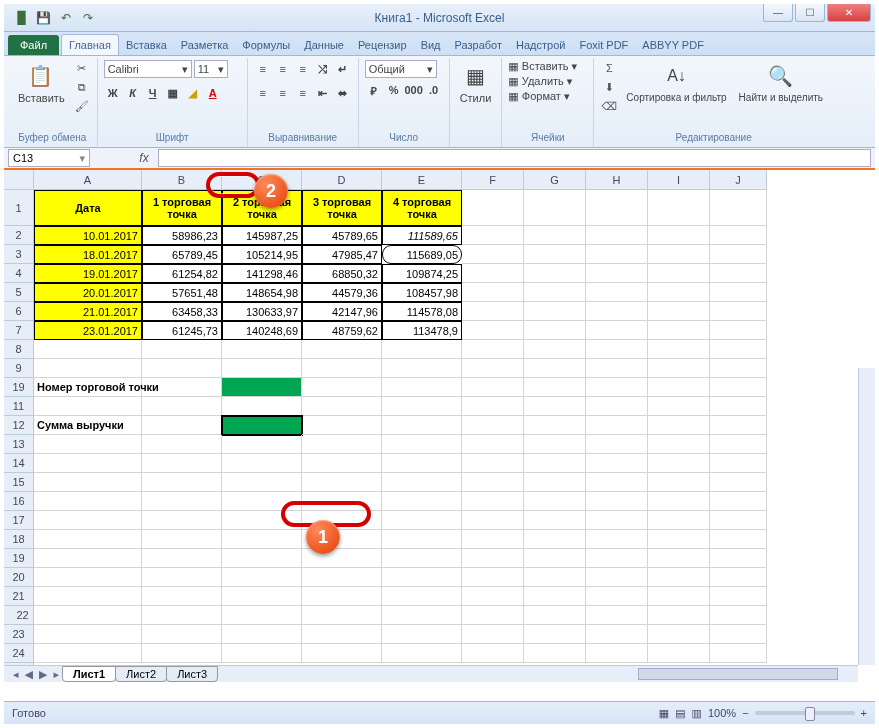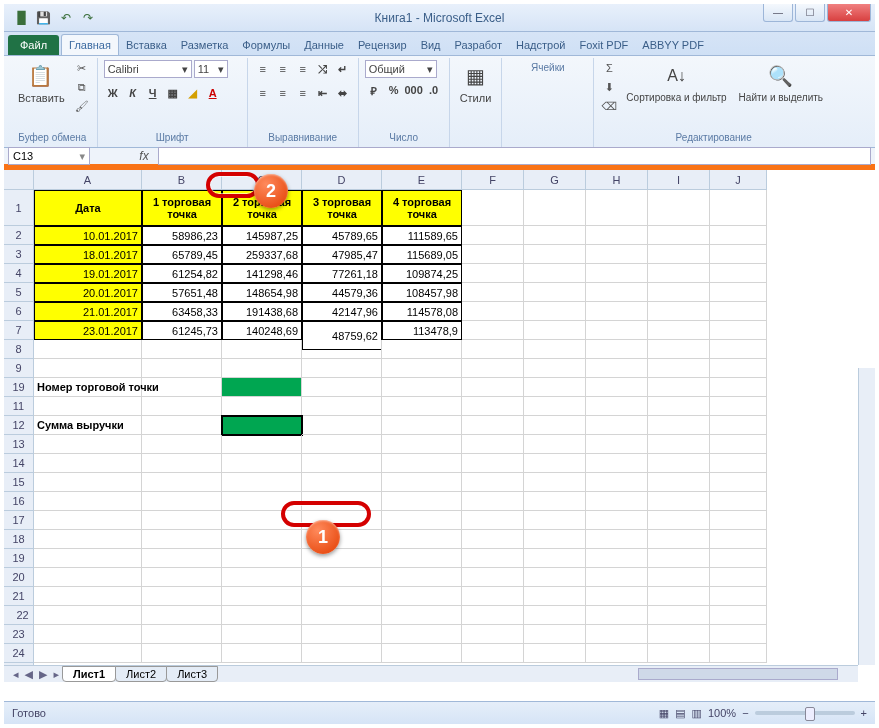"▦ Вставить ▾" div.group-body { html: none -> <div> <div>▦ <span>Вставить</span> ▾</div> <div>▦ <span>Удалить</span> ▾</div> <div>▦ <span>Формат</span> ▾</div> </div> }
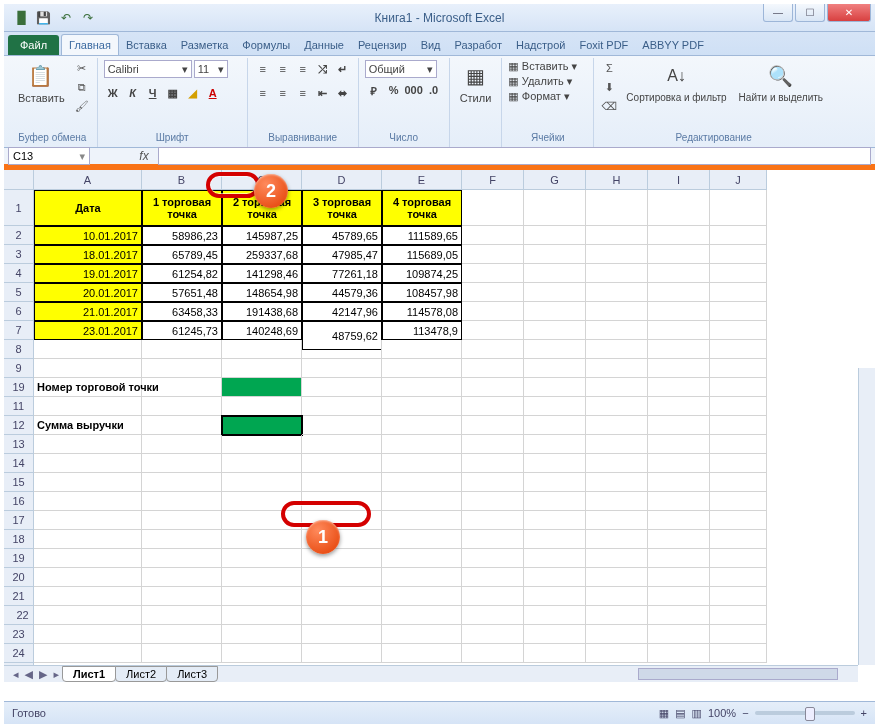"C13" .fbar { border-bottom: 6px solid #f97316 -> 2px solid #f97316 }
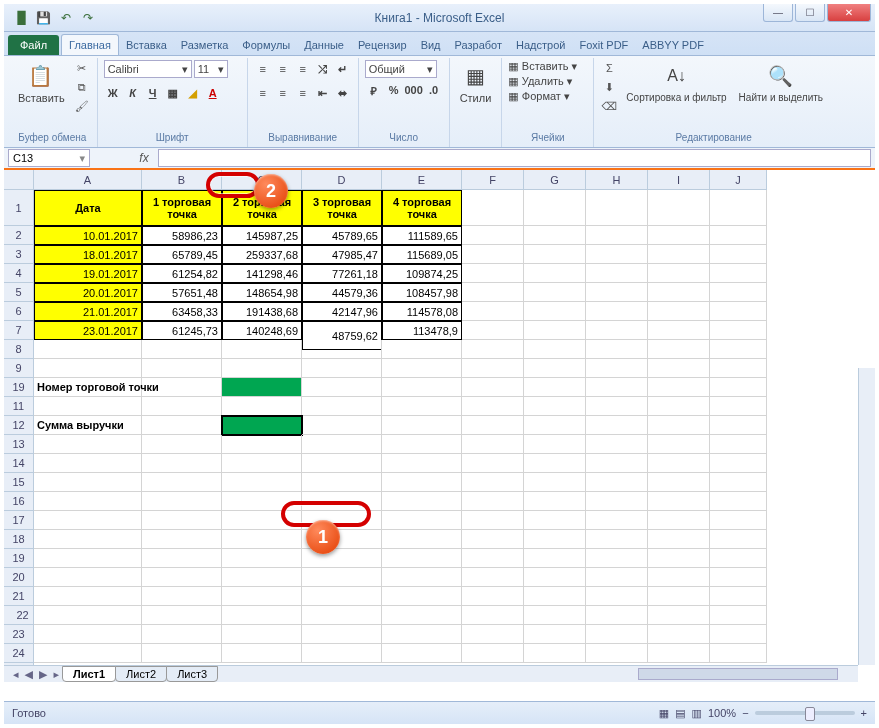"111589,65" div.cell { font-style: none -> italic }
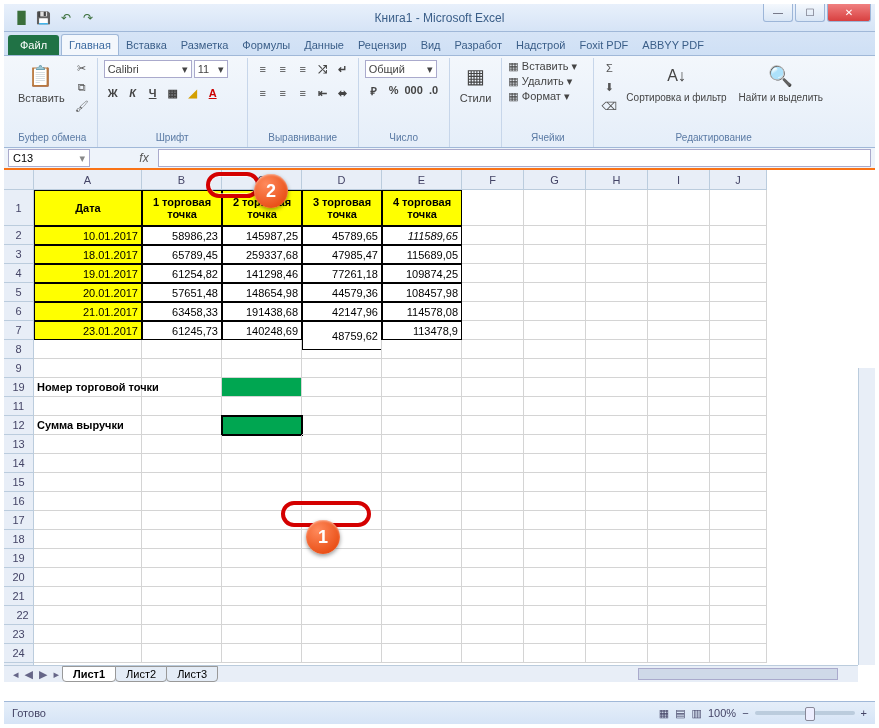"259337,68" div.cell { text: 259337,68 -> 105214,95 }
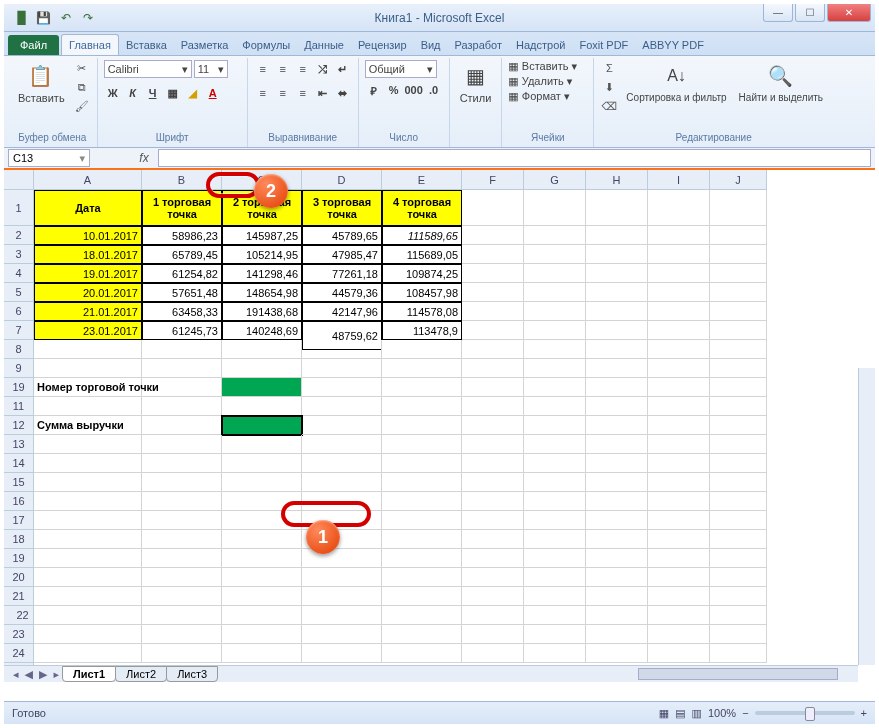"115689,05" div.cell { border-radius: none -> 9px }
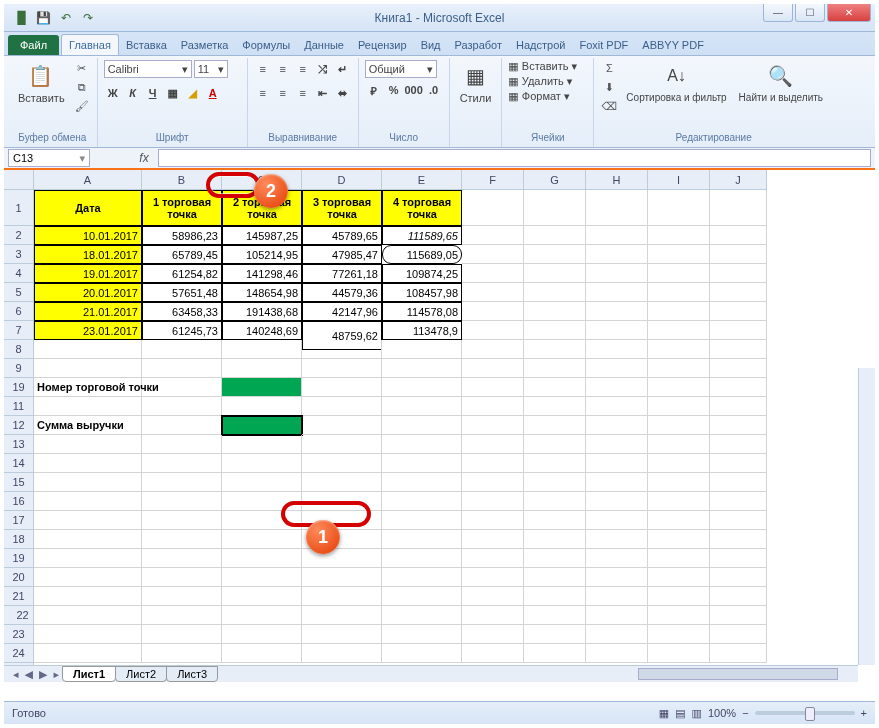"77261,18" div.cell { text: 77261,18 -> 68850,32 }
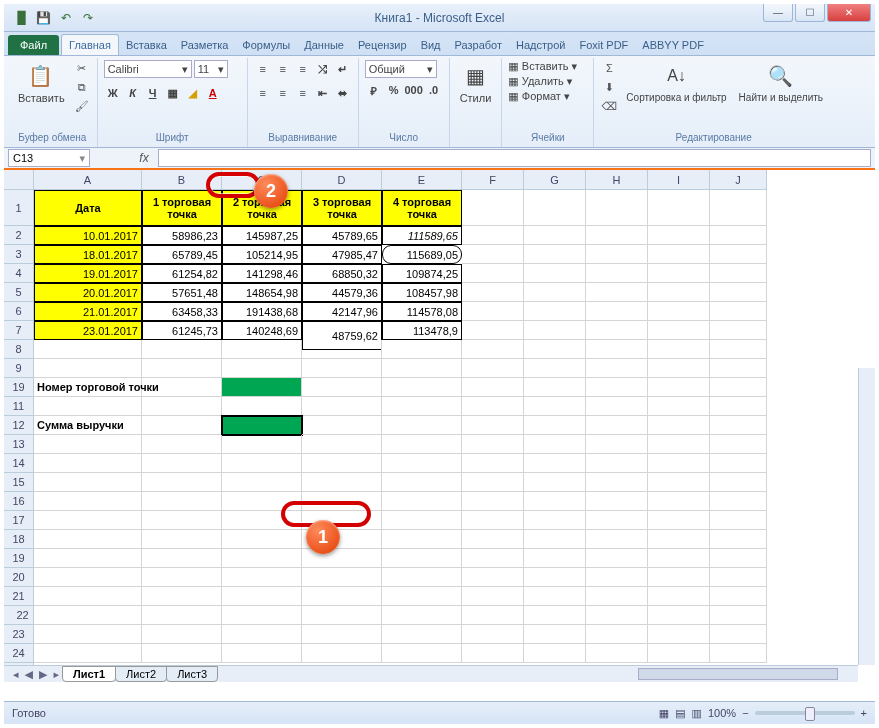"191438,68" div.cell { text: 191438,68 -> 130633,97 }
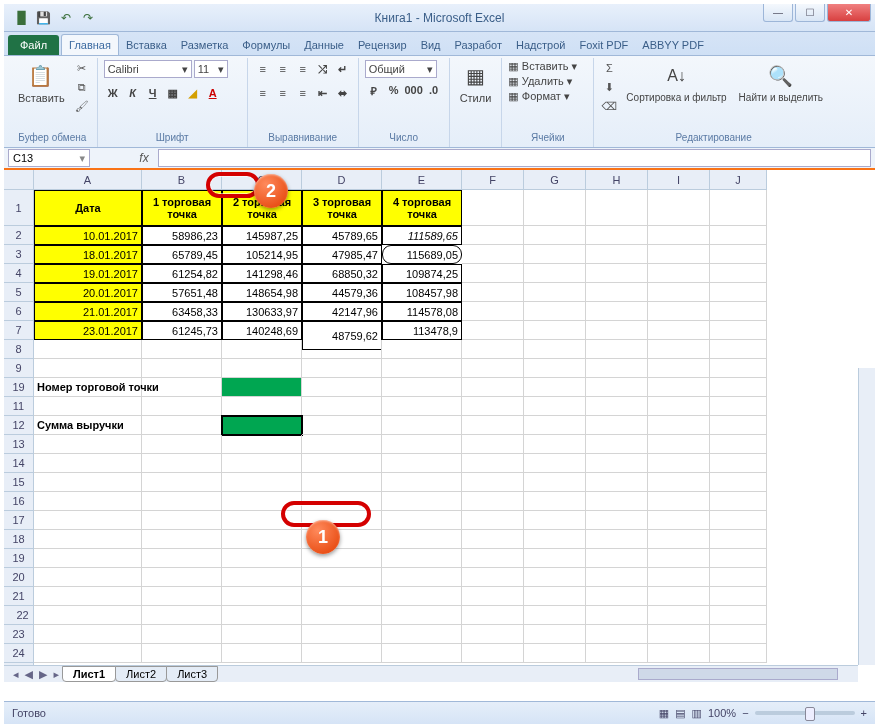"48759,62" div.cell { height: 29px -> 19px }
